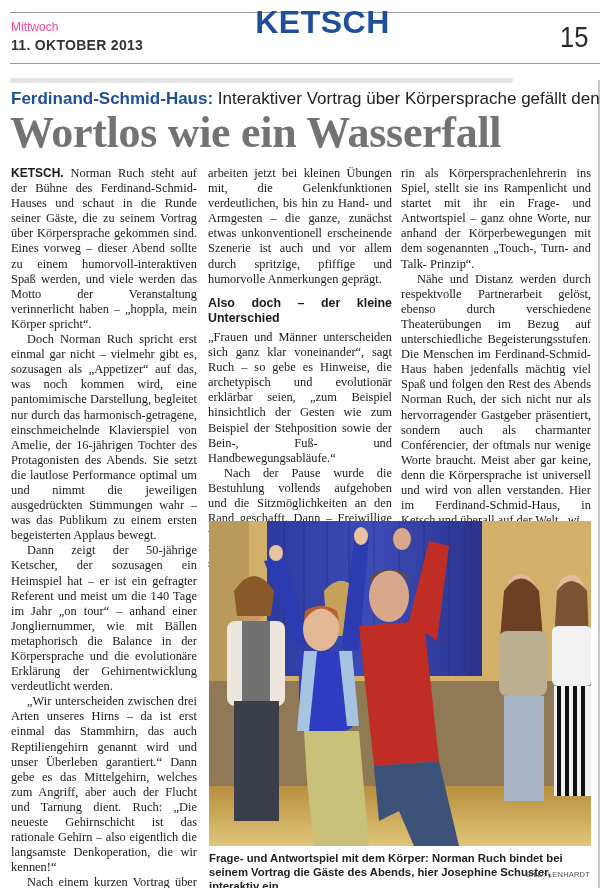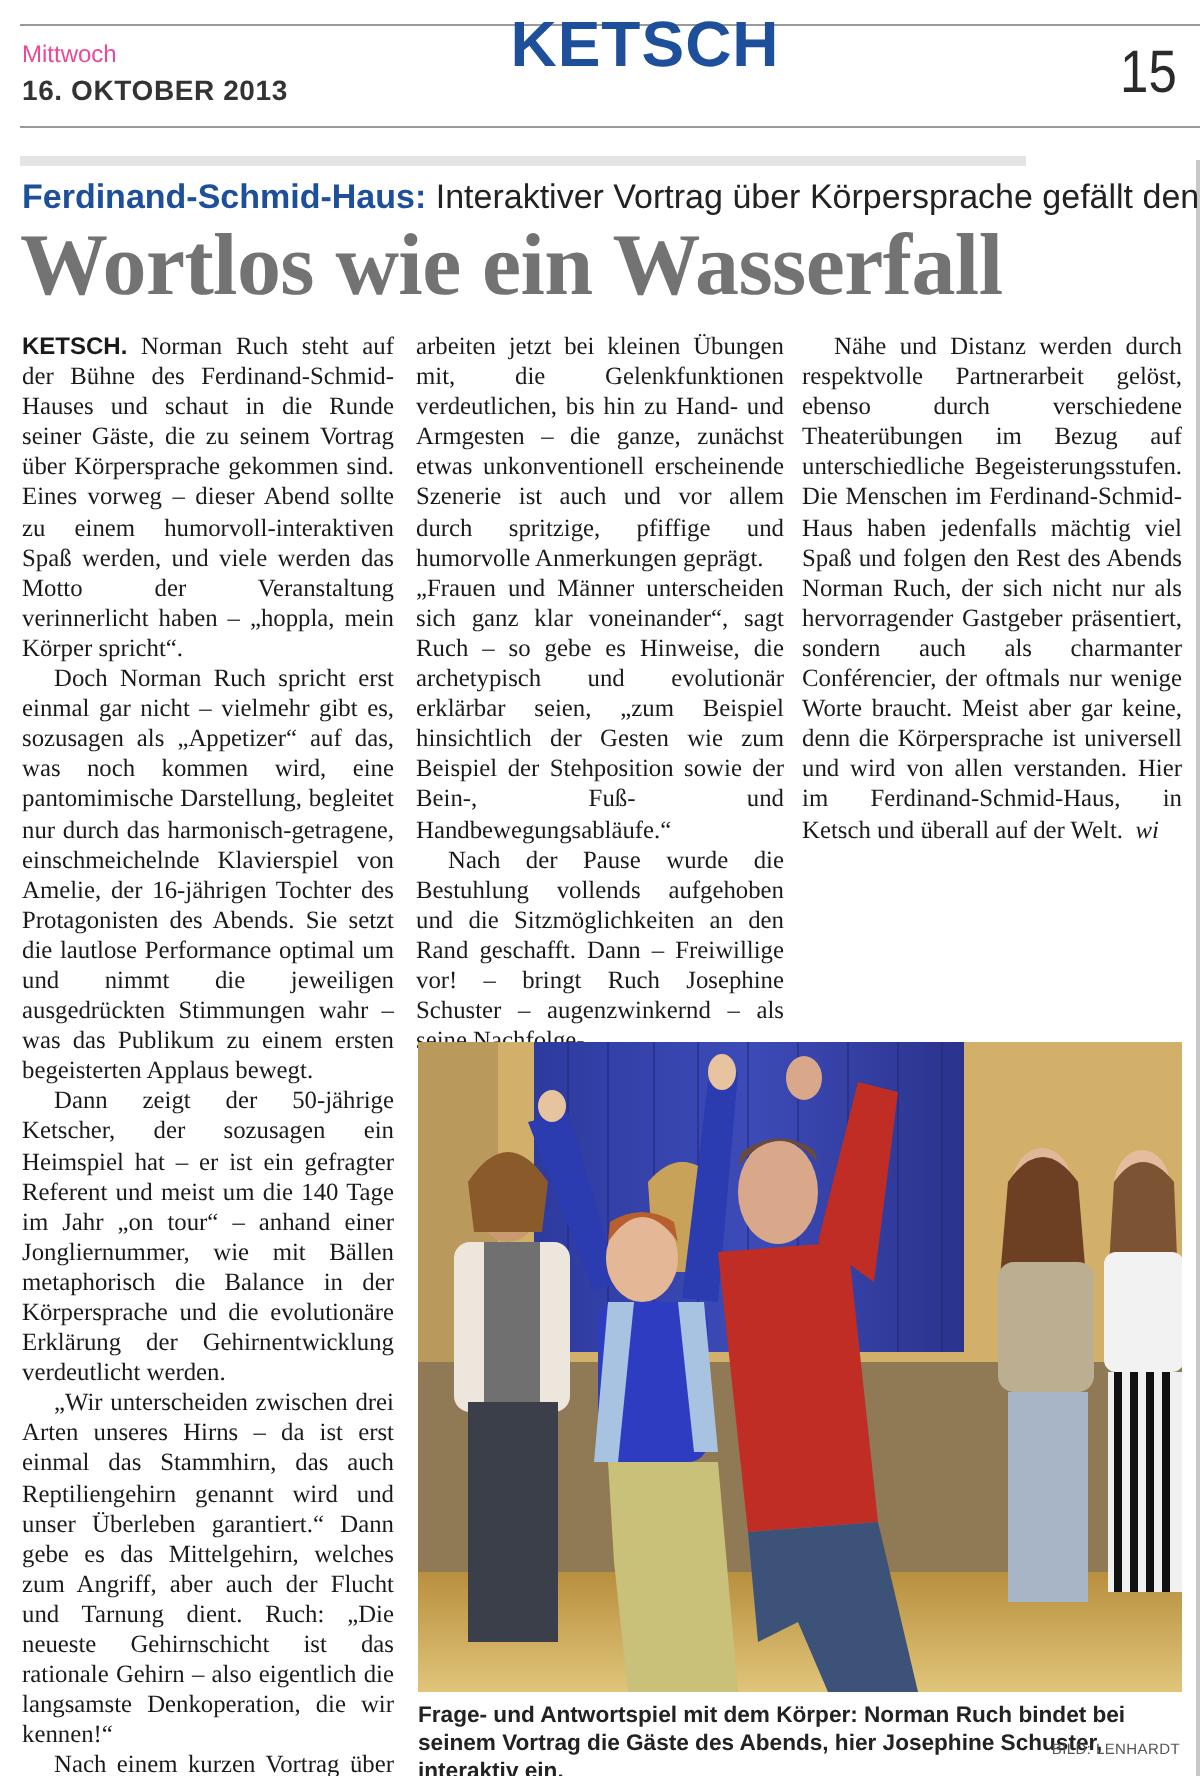"16. OKTOBER 2013" div.date { text: 16 -> 11 }
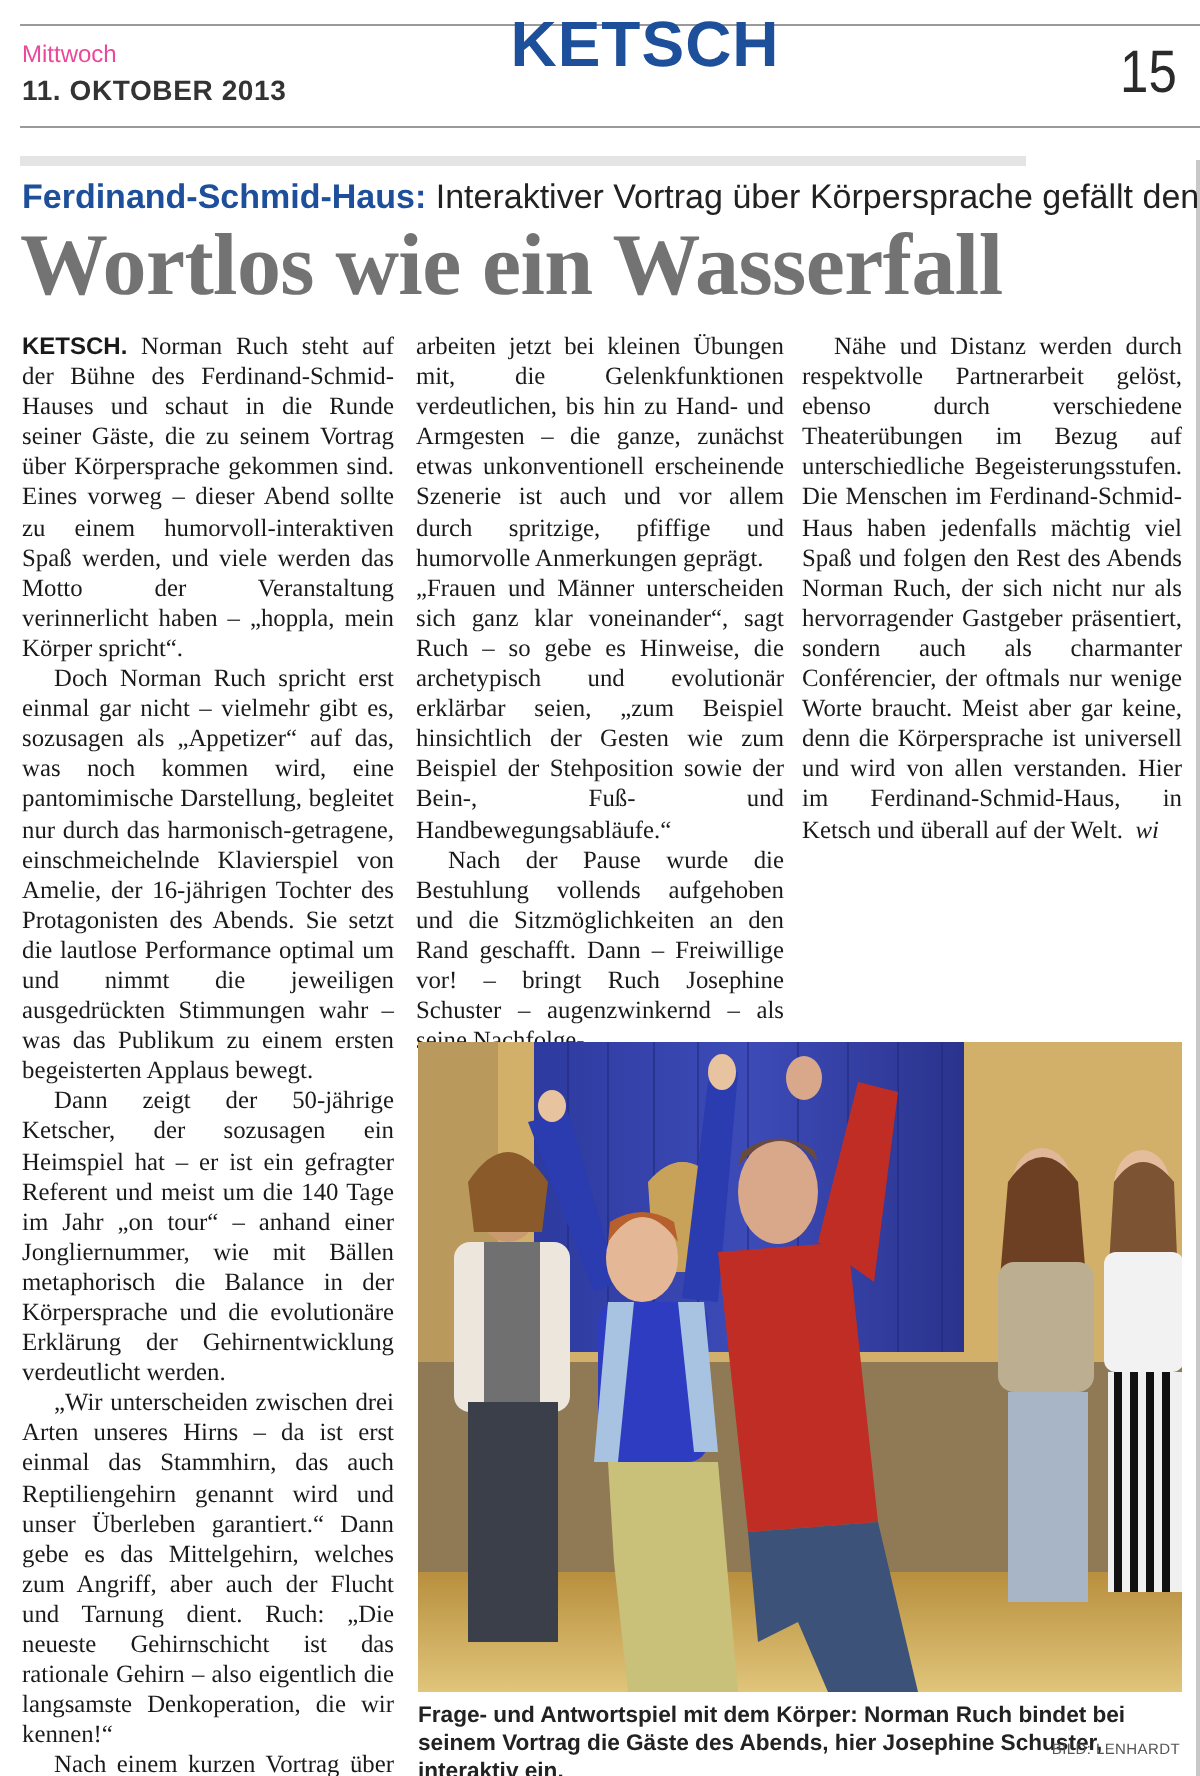"rin als Körpersprachenlehrerin ins" p { html: none -> <p>rin als Körpersprachenlehrerin ins Spiel, stellt sie ins Rampenlicht und startet mit ihr ein Frage- und Antwortspiel – ganz ohne Worte, nur anhand der Körperbewegungen mit dem sogenannten „Touch-, Turn- and Talk- Prinzip“.</p> }
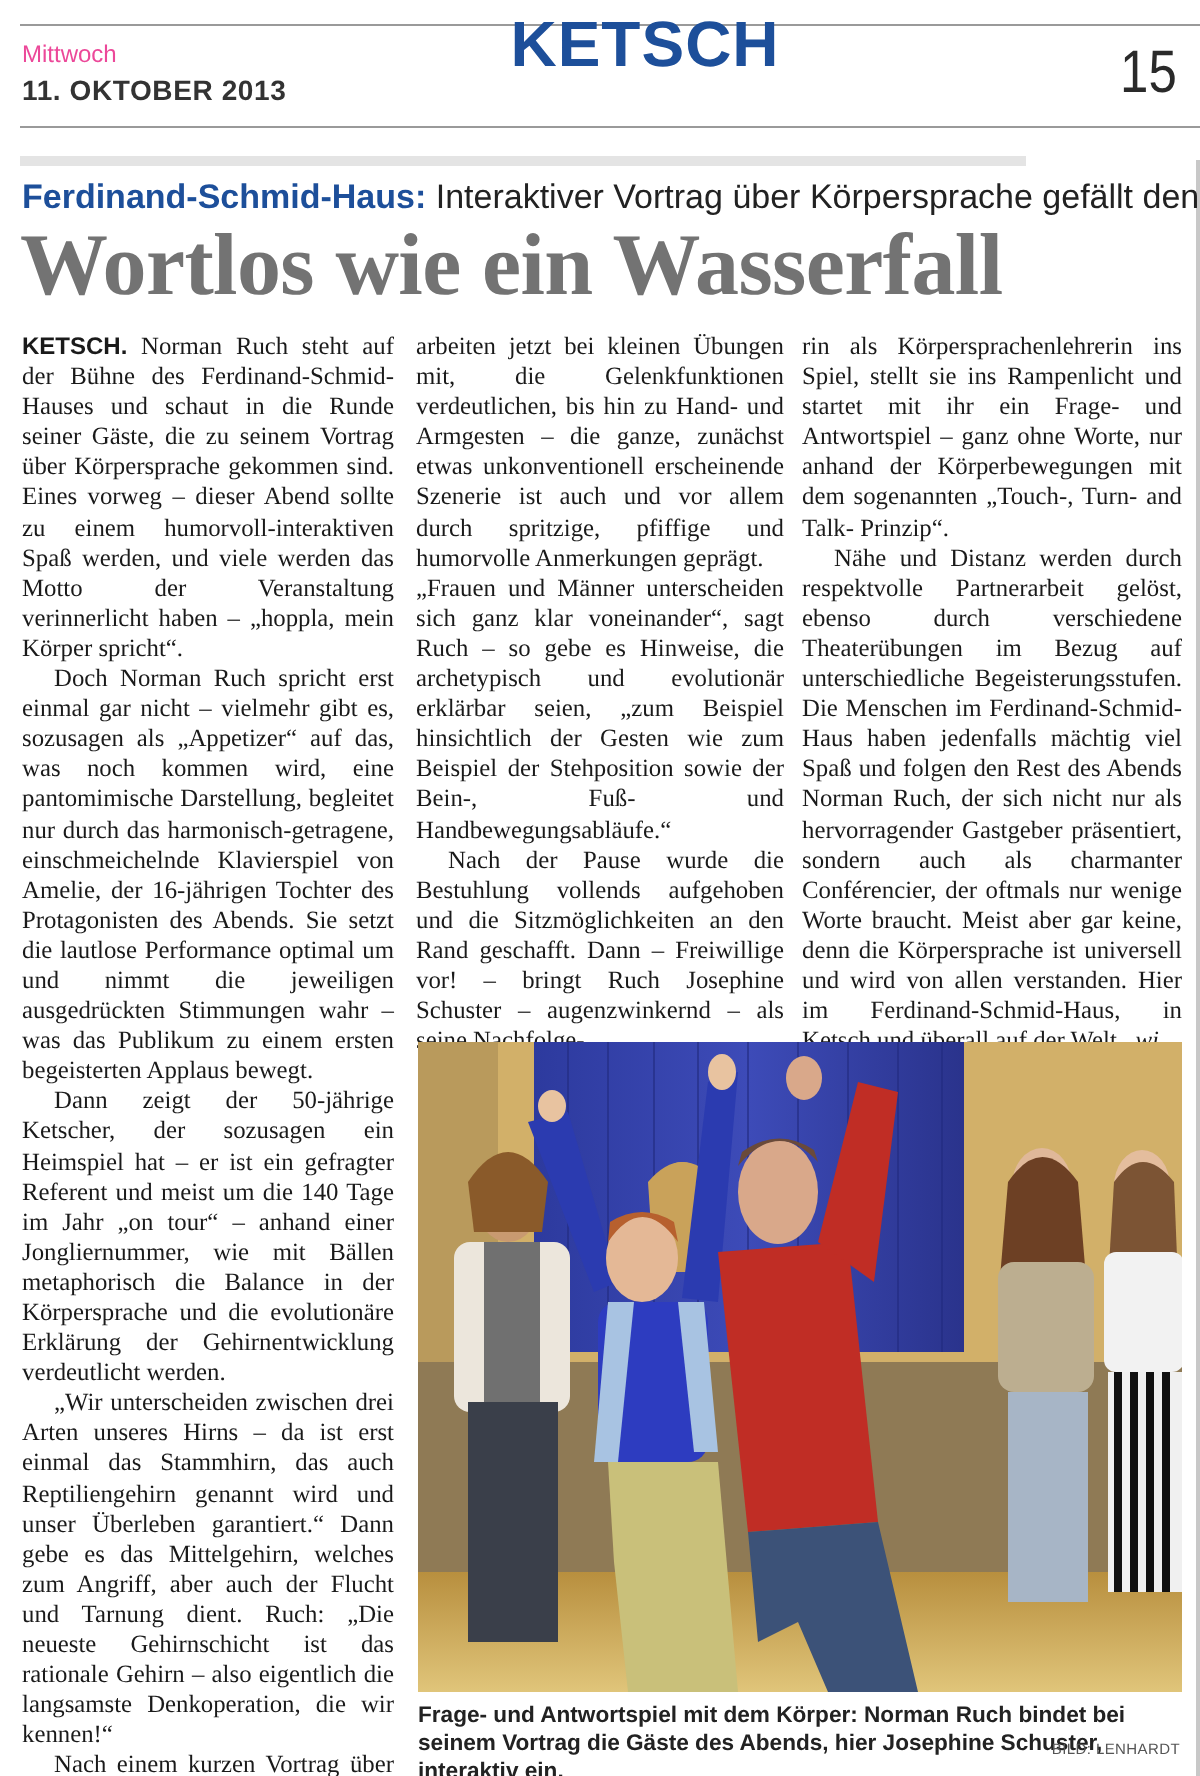"Also doch – der kleine" p.subhead { html: none -> <p>Also doch – der kleine Unterschied</p> }
